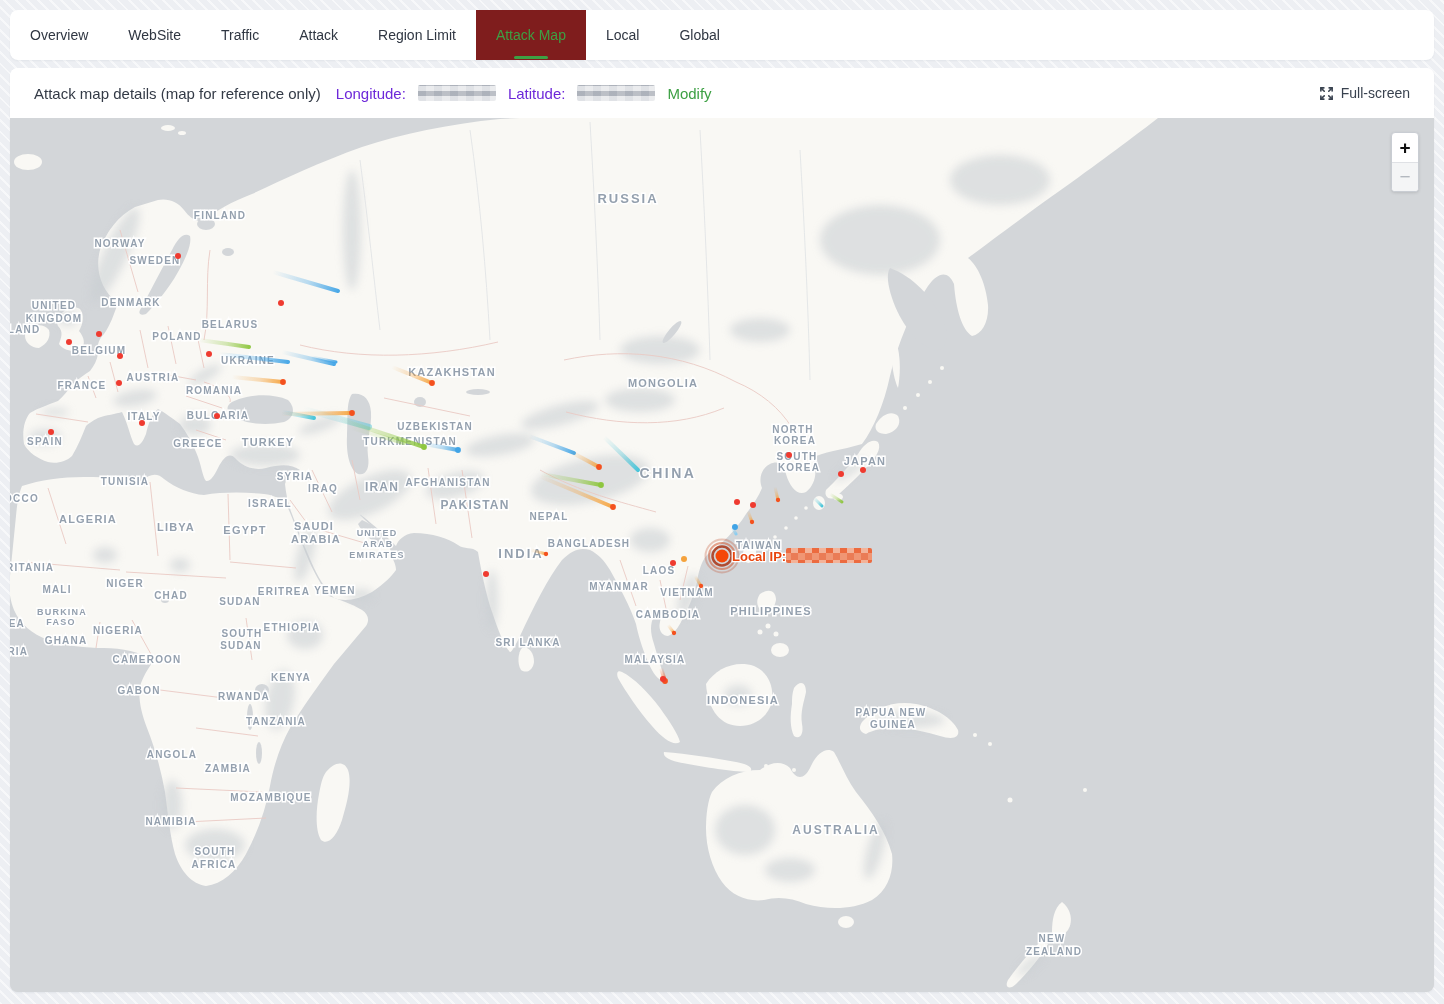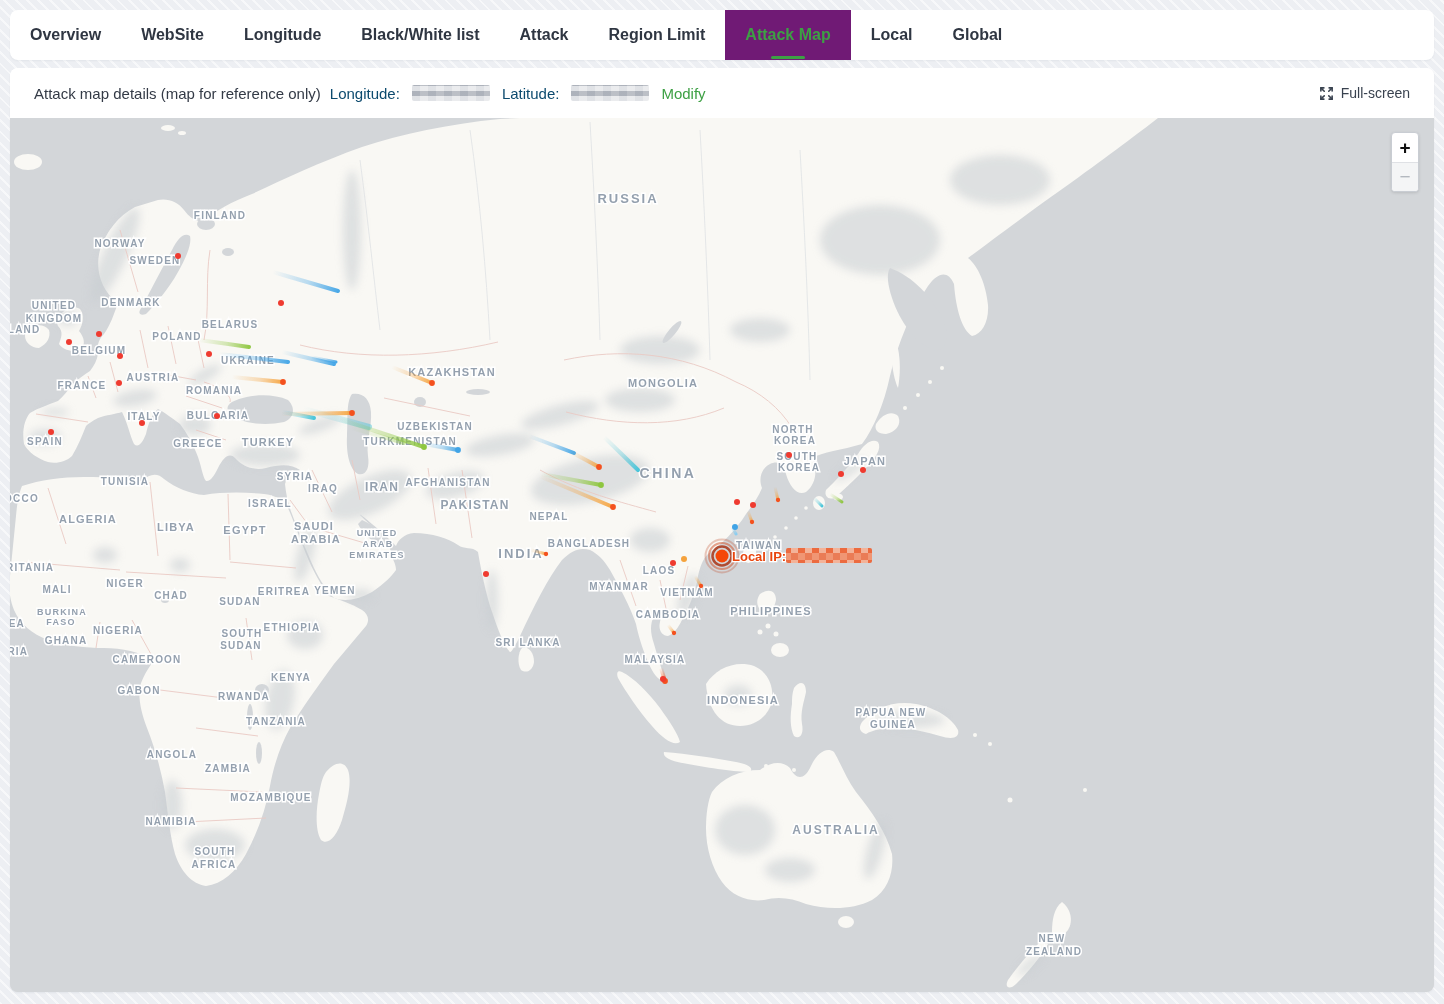"Overview" .tab { font-size: 16px -> 14px; font-weight: bold -> none }
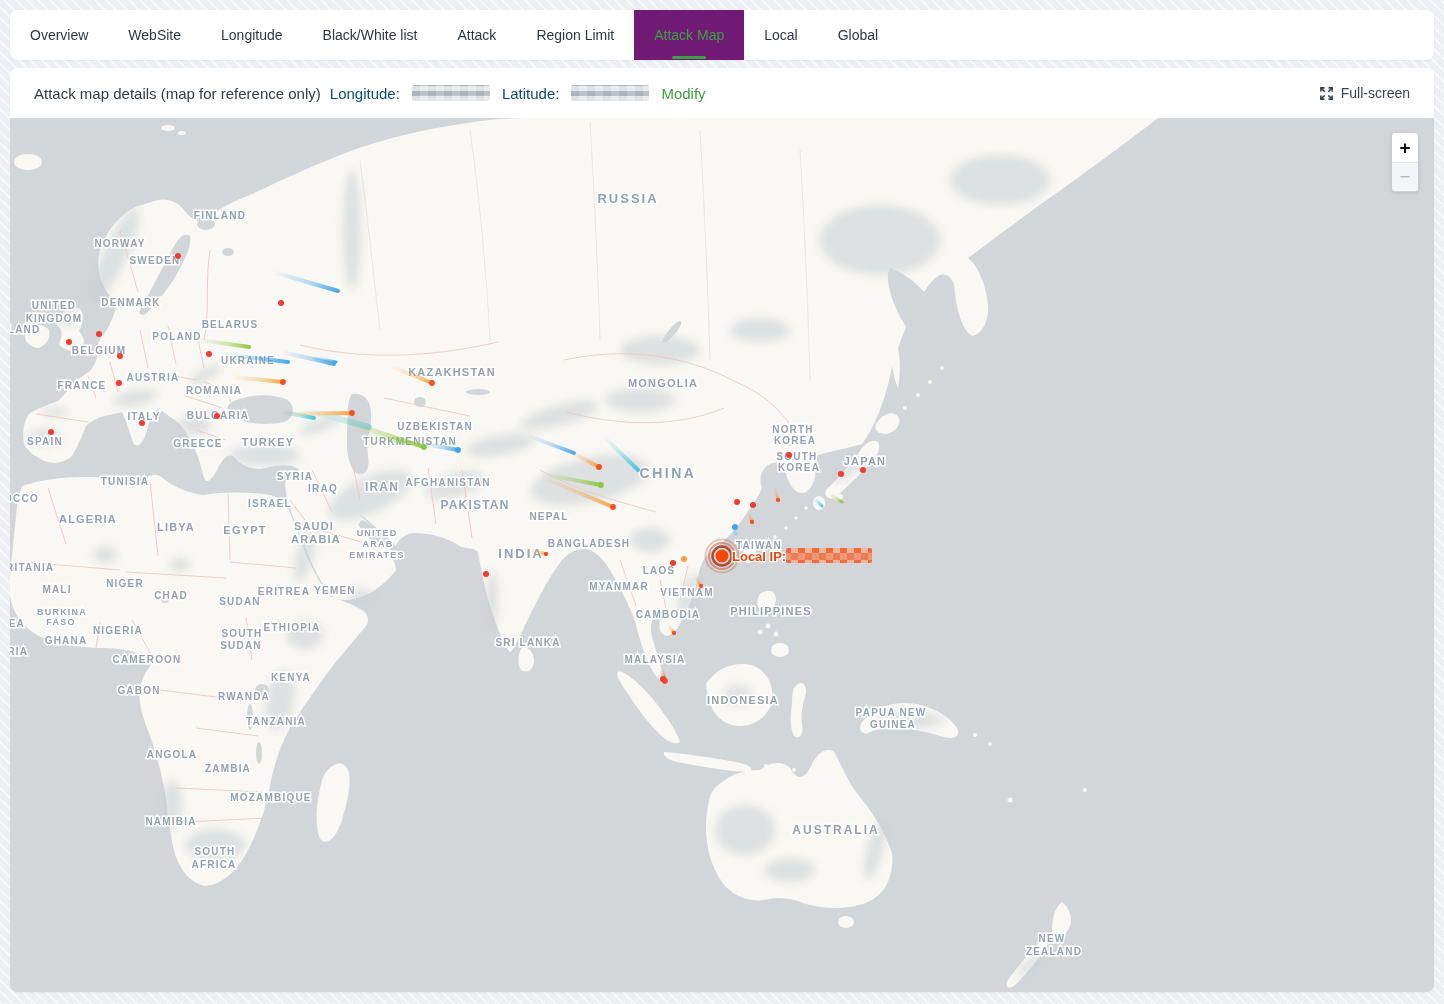"Longitude" div.tab { text: Longitude -> Traffic }
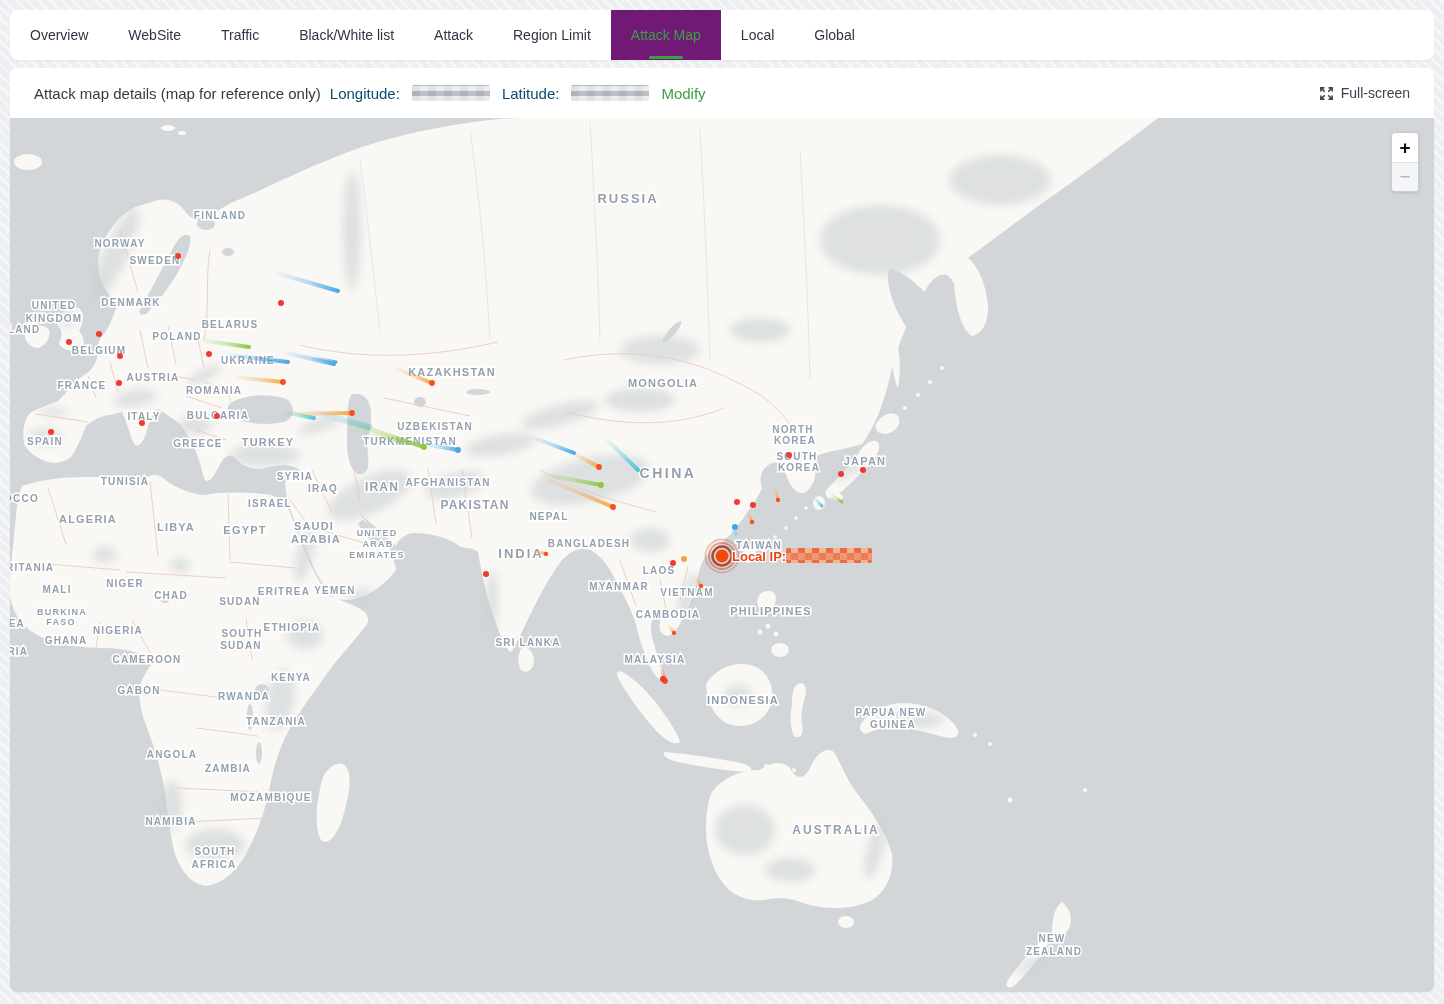"Black/White list" div.tab { html: <div>Black/White list</div> -> none }
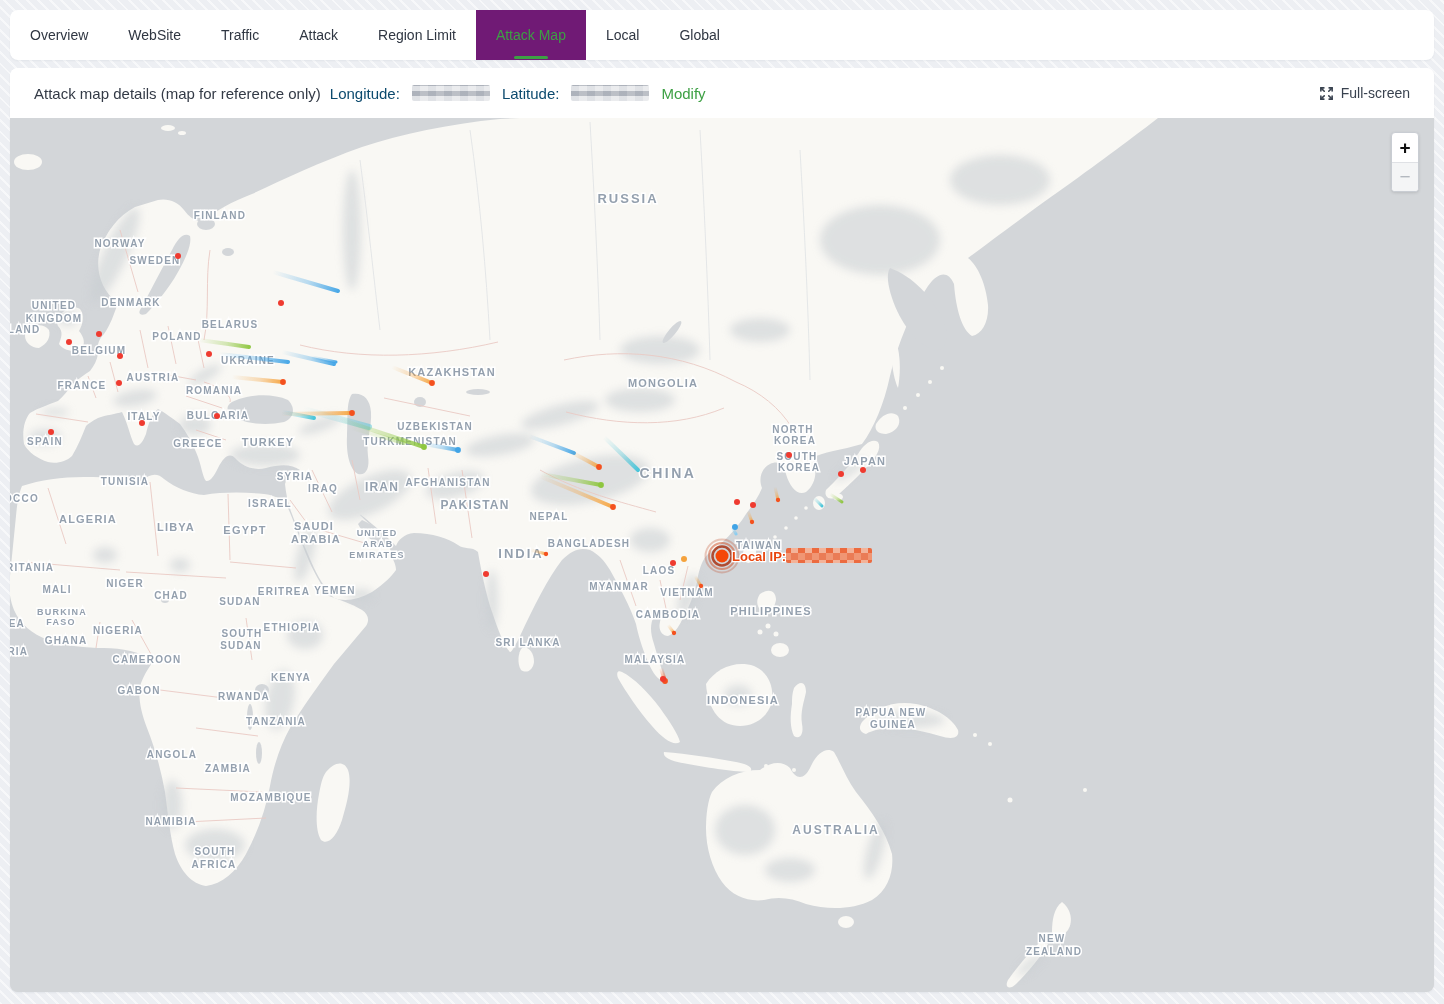"Attack Map" .tab.active { background: #701a75 -> #7f1d1d }
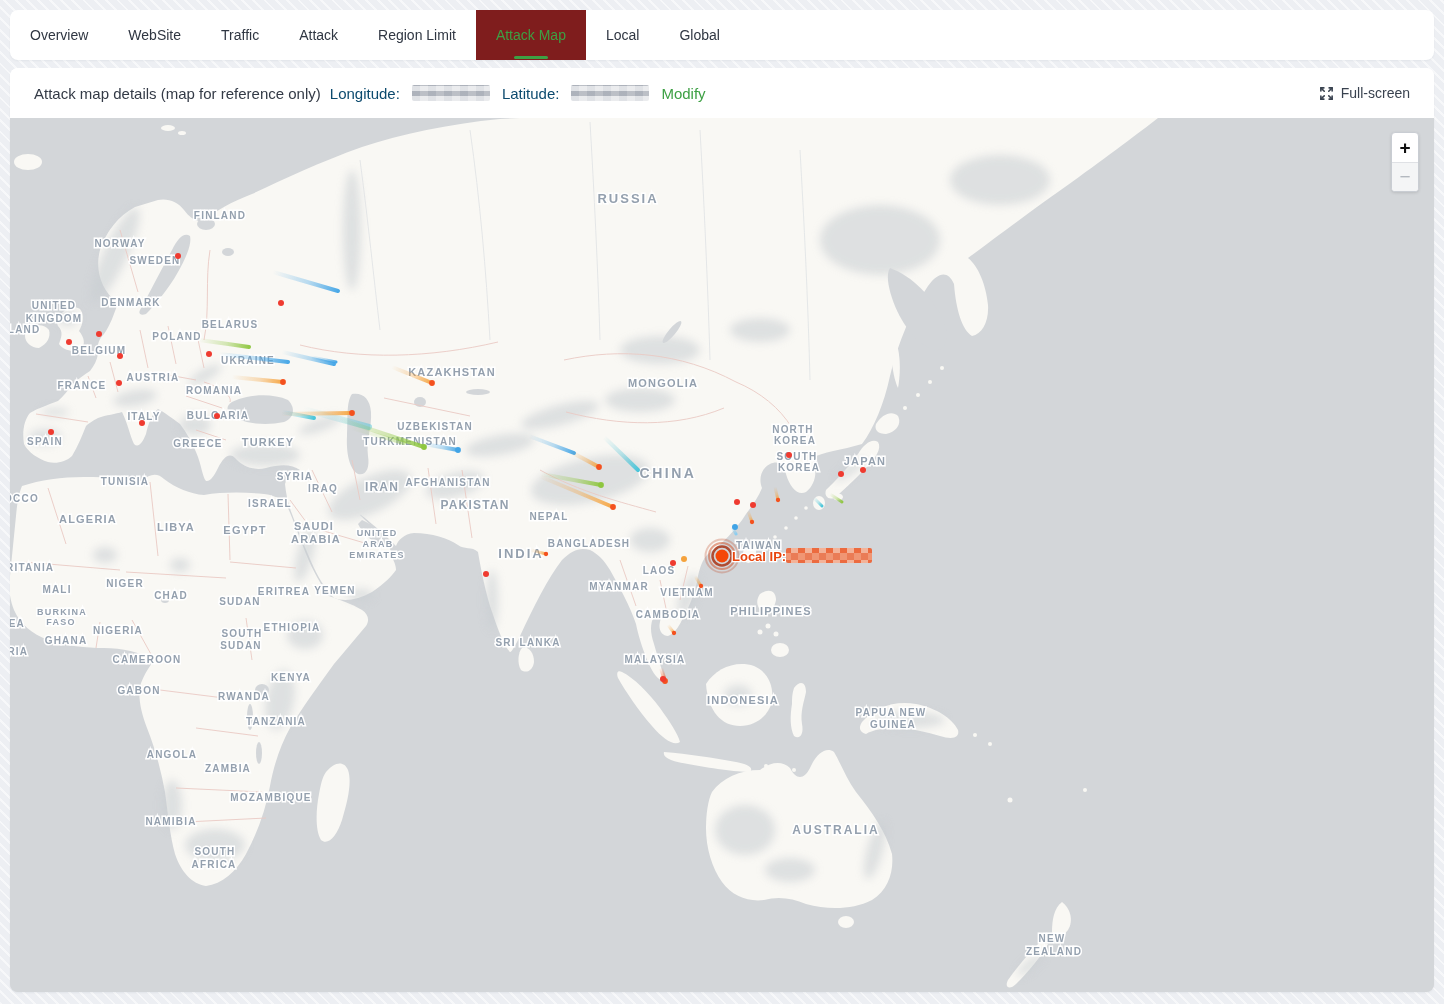"Attack map details (map for" .map-header .title { margin-right: 1px -> 7px }
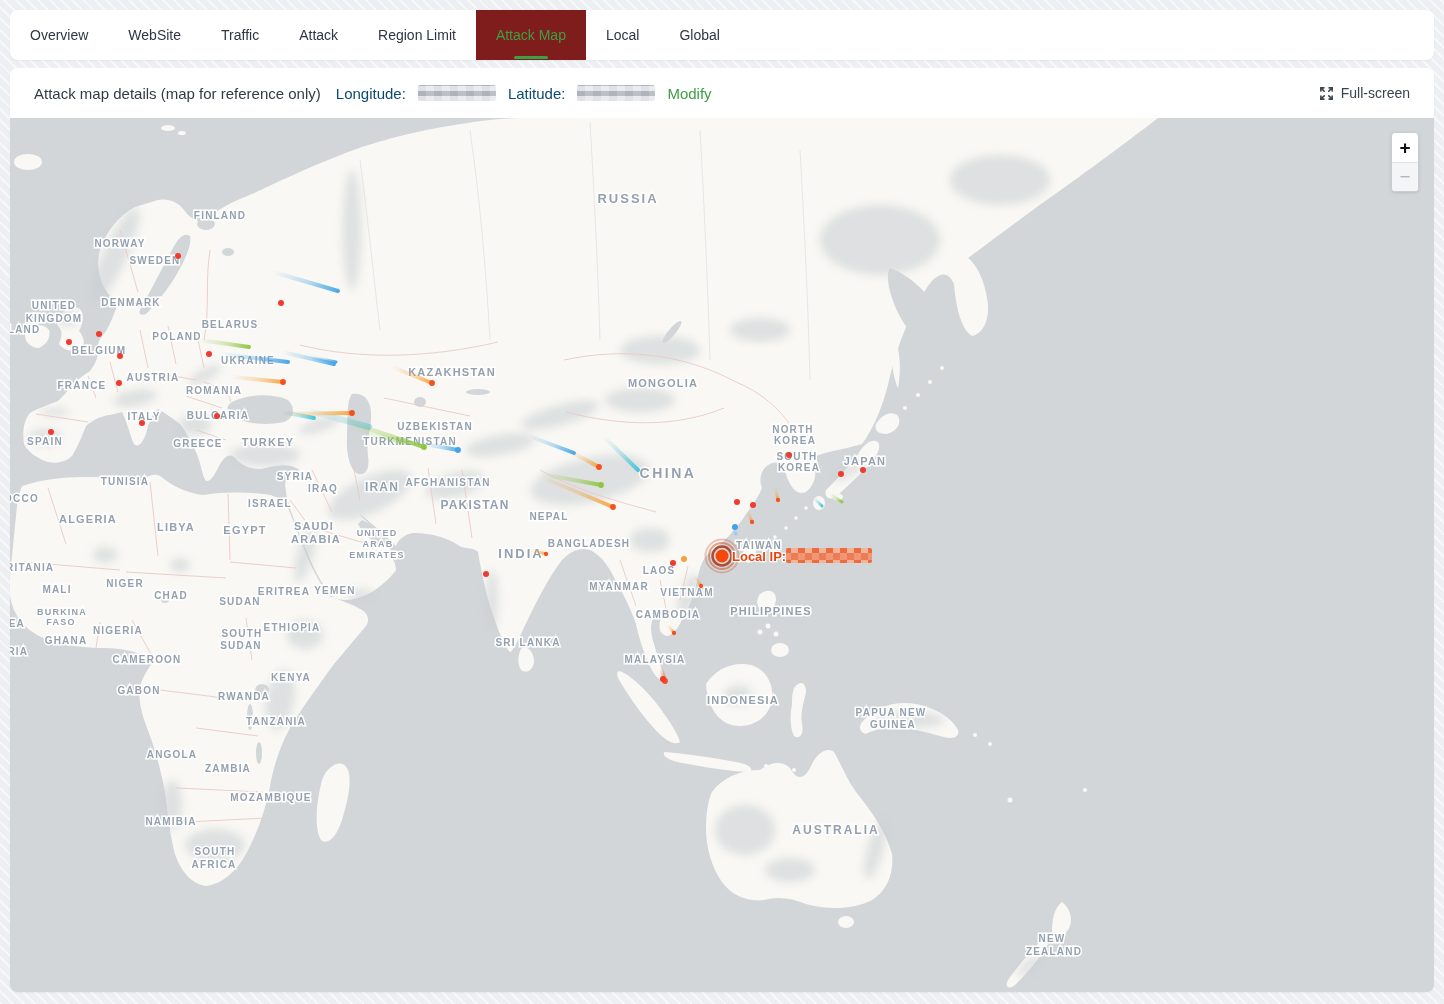"Longitude:" .coord-label { color: #0c4a6e -> #6d28d9 }
